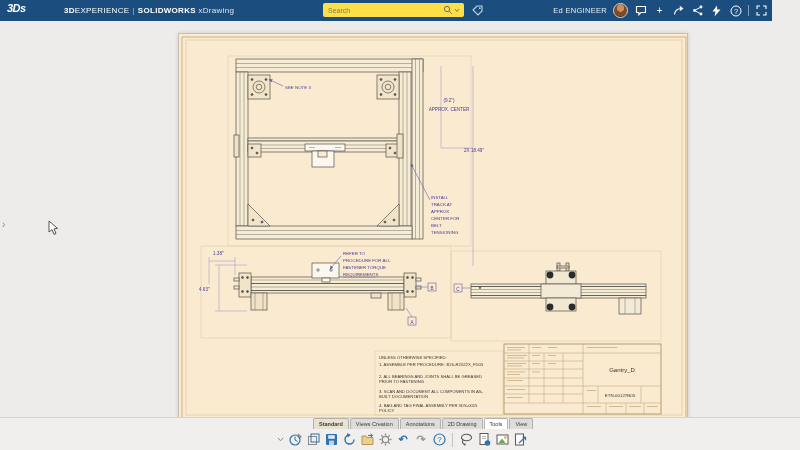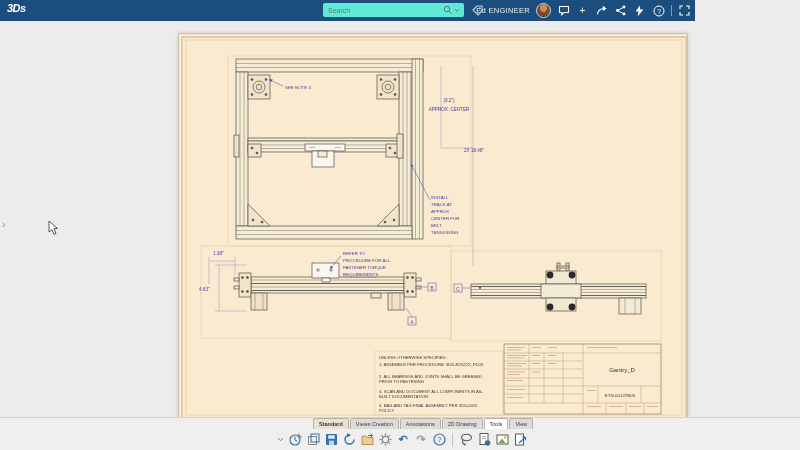"3Ds" .topbar { width: 695px -> 772px }
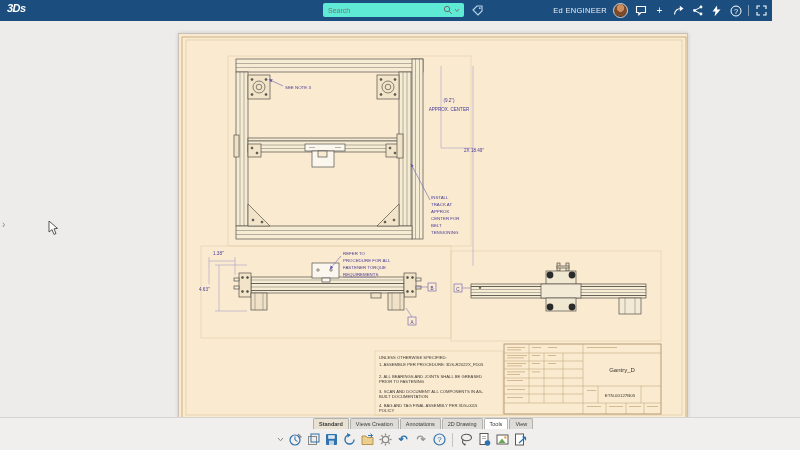"3DEXPERIENCE | SOLIDWORKS xDrawing" div.tb-brand { html: none -> <div><b>3D</b><span>EXPERIENCE</span><span>|</span><b>SOLIDWORKS</b>&nbsp;<span>xDrawing</span></div> }
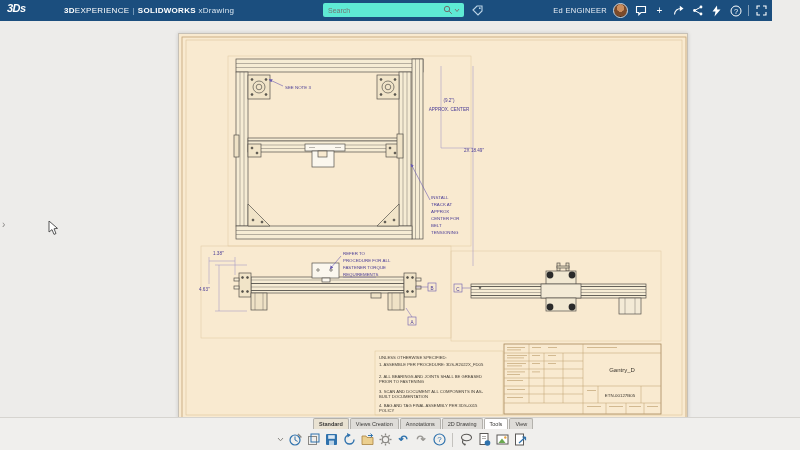"Search" .tb-search { background: #5eead4 -> #fde047 }
